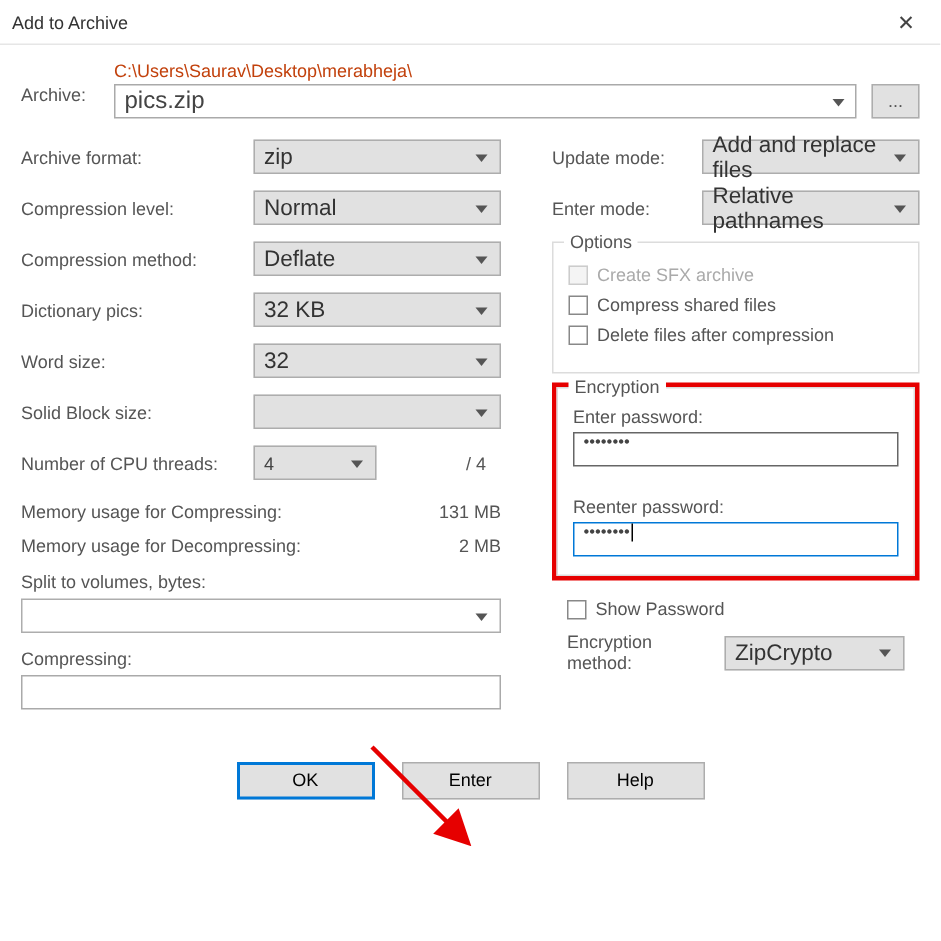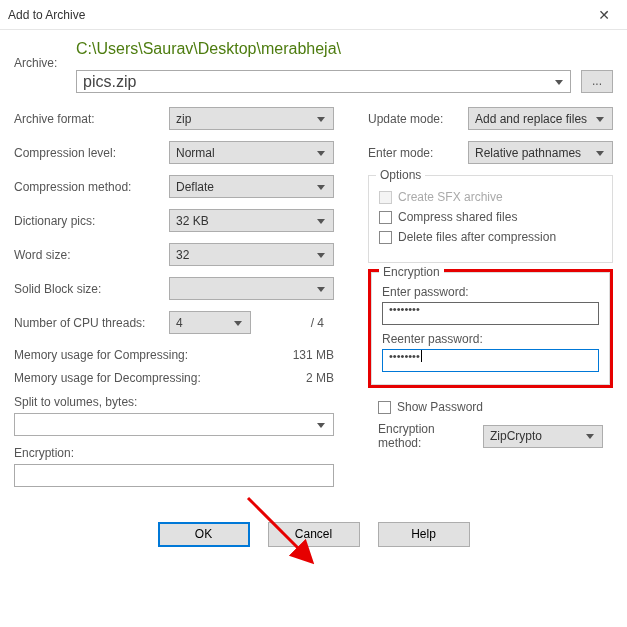"C:\Users\Saurav\Desktop\merabheja\" .row-archive .pathtext { color: #4d7c0f -> #c2410c; font-size: 16px -> 12px; margin-bottom: 12px -> 2px }
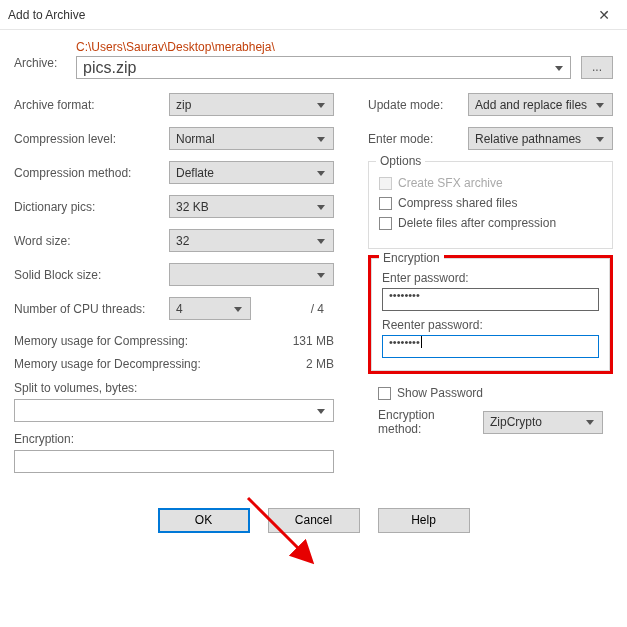"zip" .dropdown { font-size: 12px -> 15px }
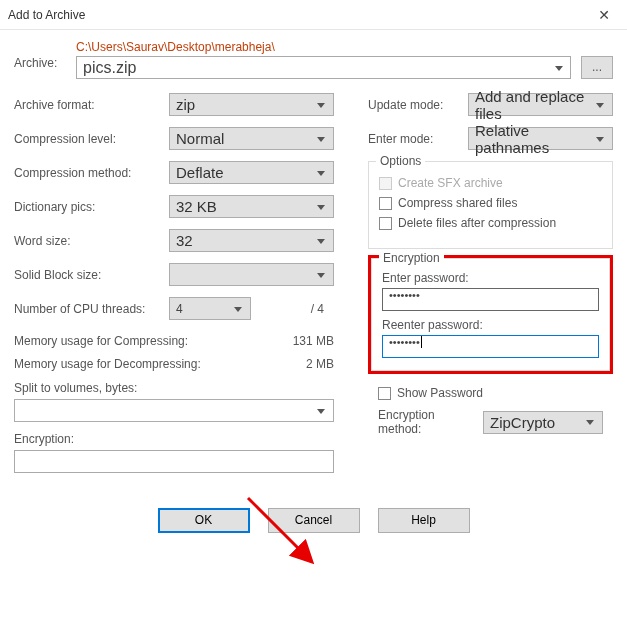"Reenter password:" div.pwdlabel { margin-top: 7px -> 20px }
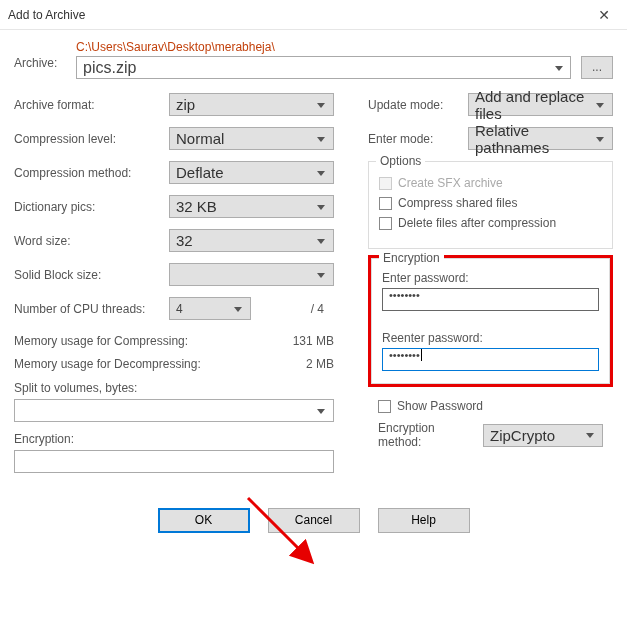"Encryption:" div.blocklabel { text: Encryption -> Compressing }
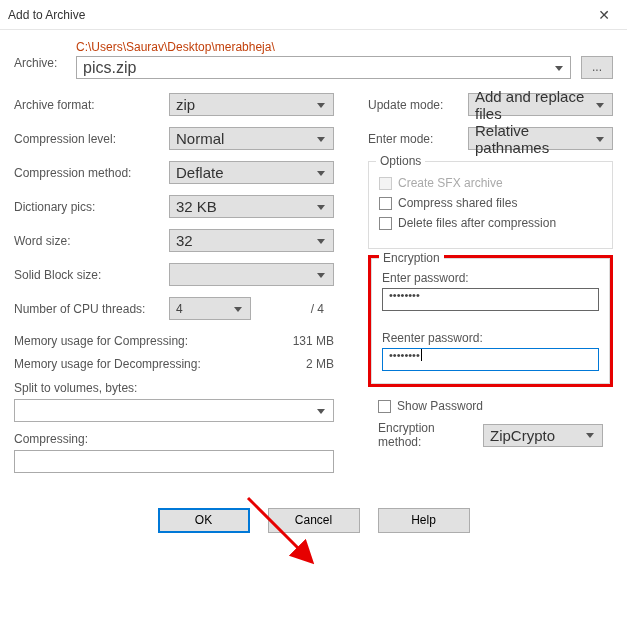"Cancel" div.btn { text: Cancel -> Enter }
